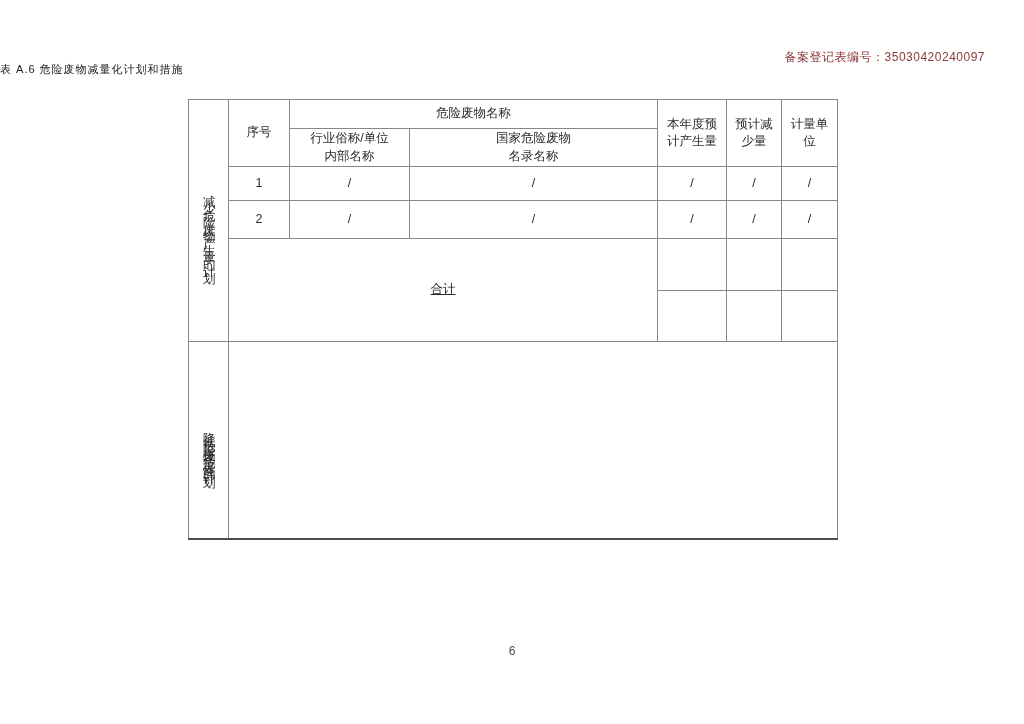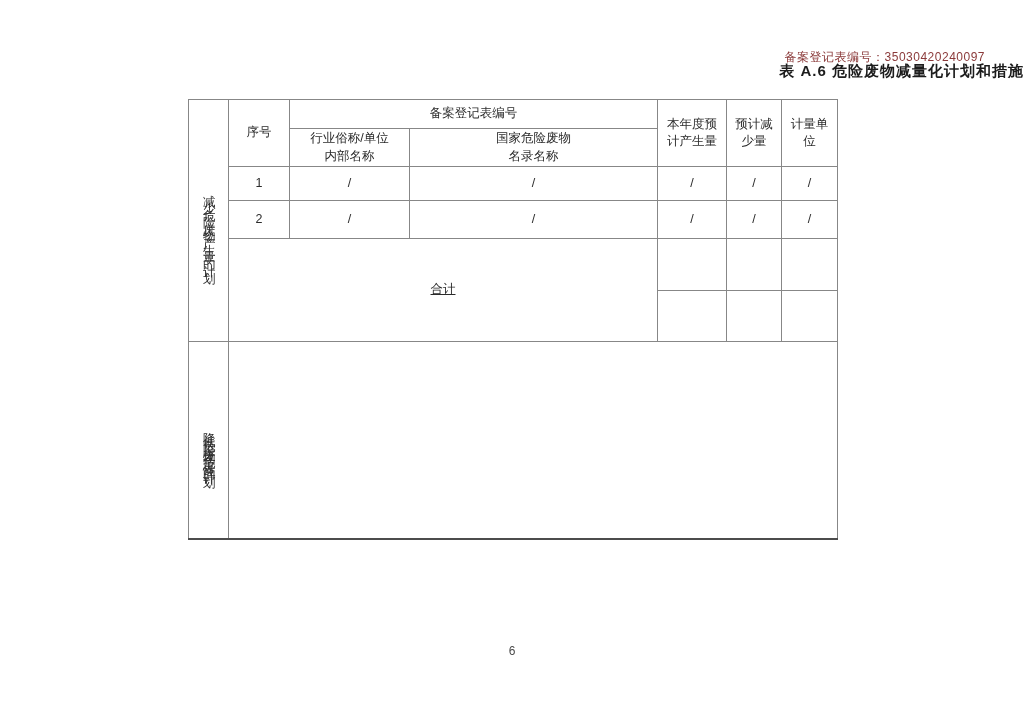"表 A.6 危险废物减量化计划和措施" .doc-title { font-size: 15px -> 11px; font-weight: bold -> normal; text-align: right -> left }
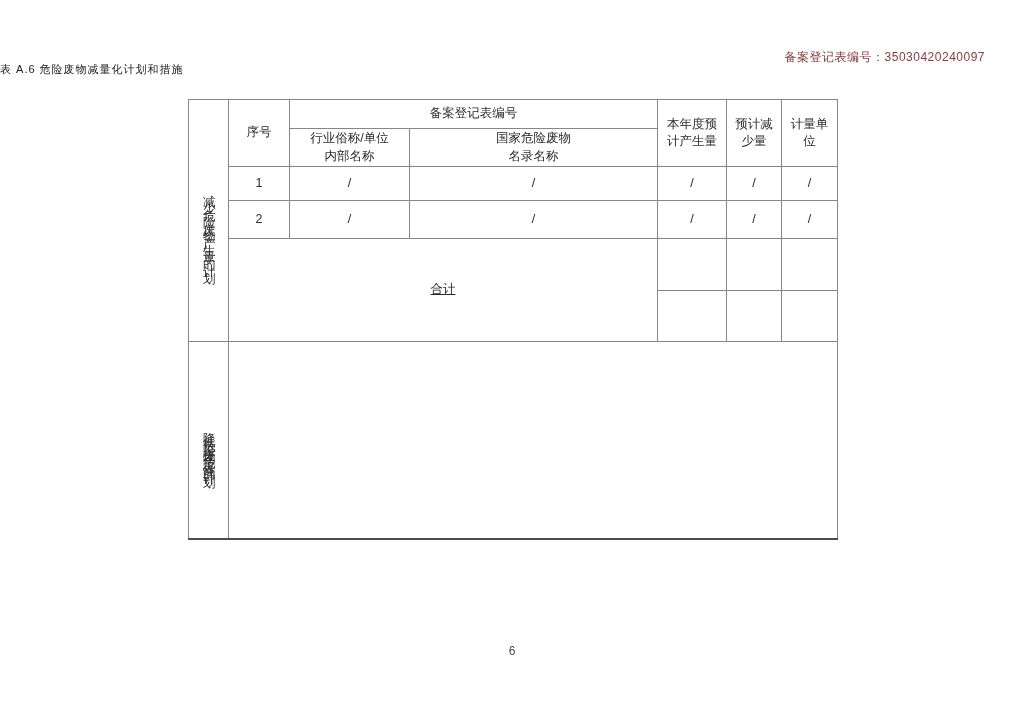"备案登记表编号" td { text: 备案登记表编号 -> 危险废物名称 }
